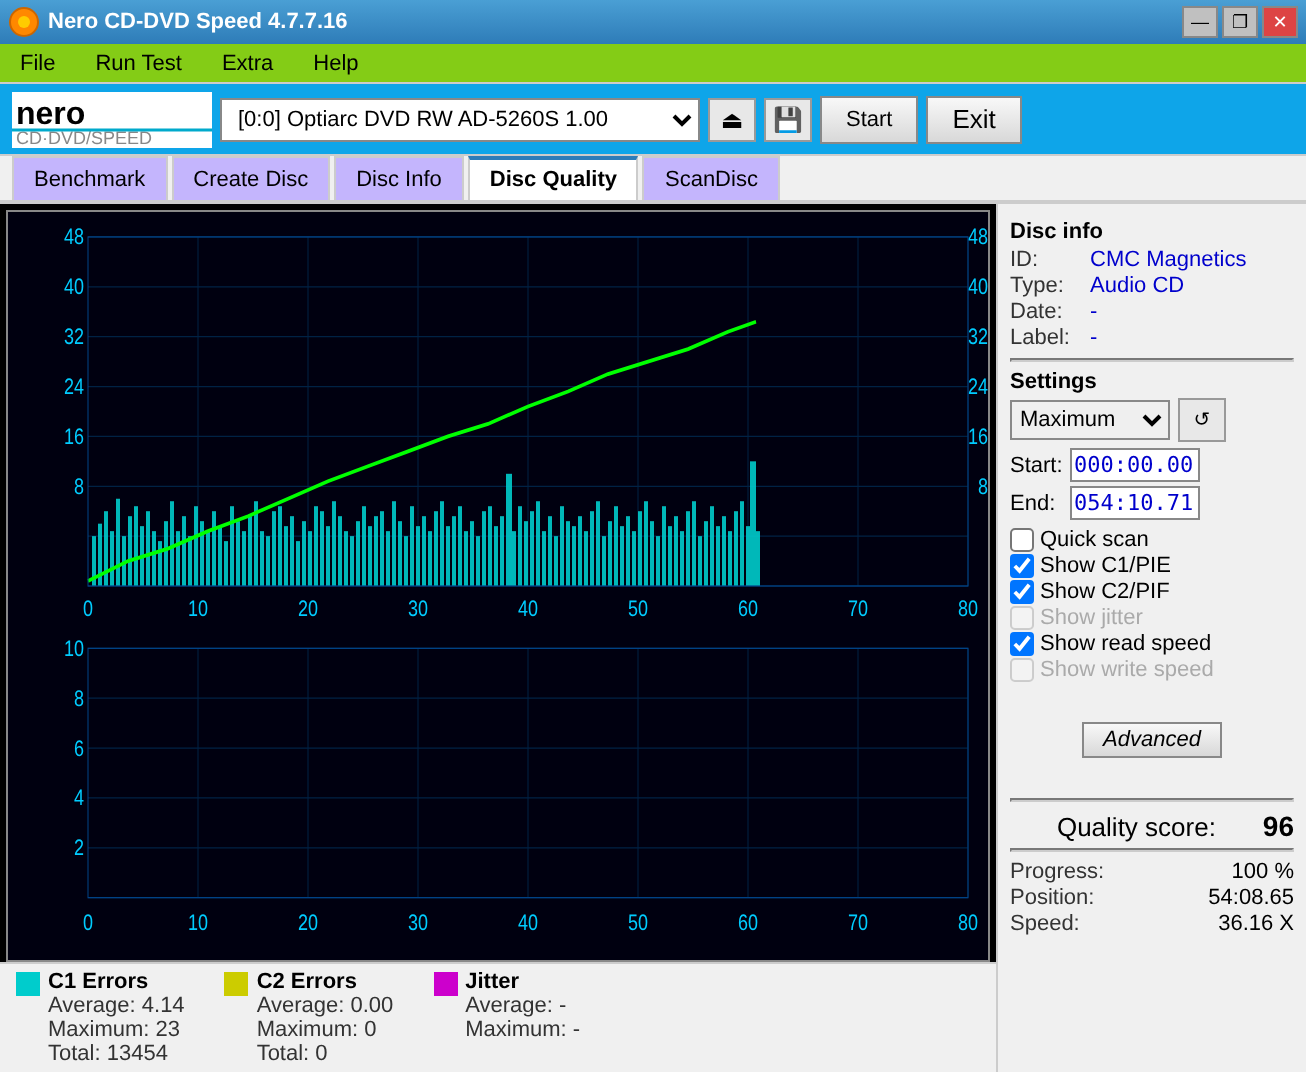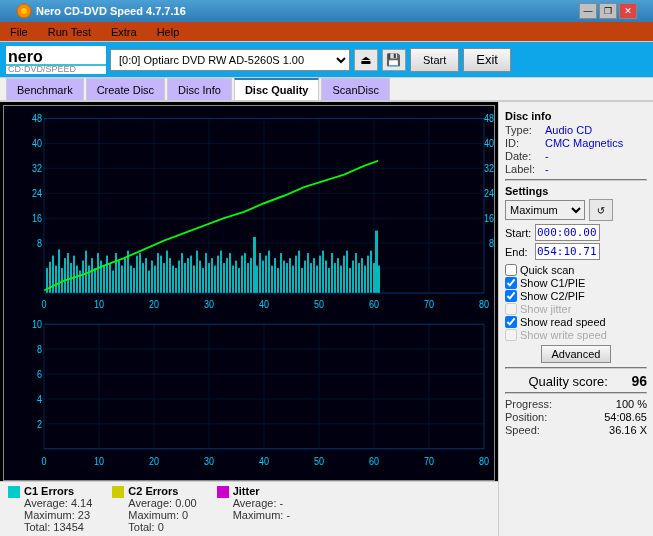"Nero CD-DVD Speed 4.7.7.16" #title-bar { padding: 0 16px -> 0 4px }
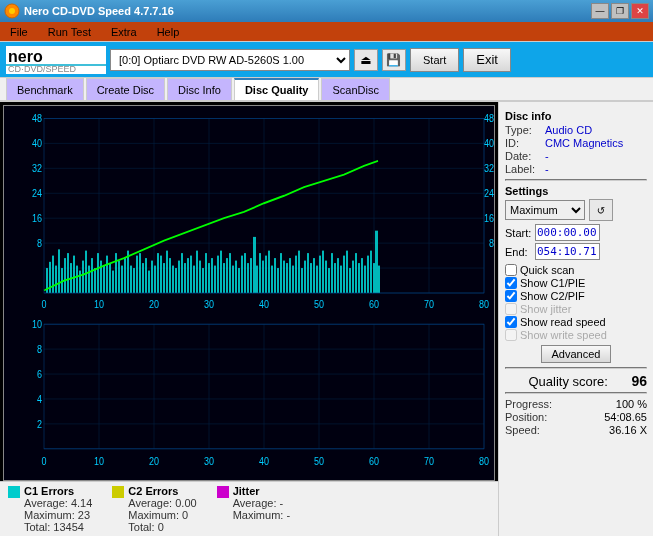"File" #menu-bar { background: #c2410c -> #84cc16 }
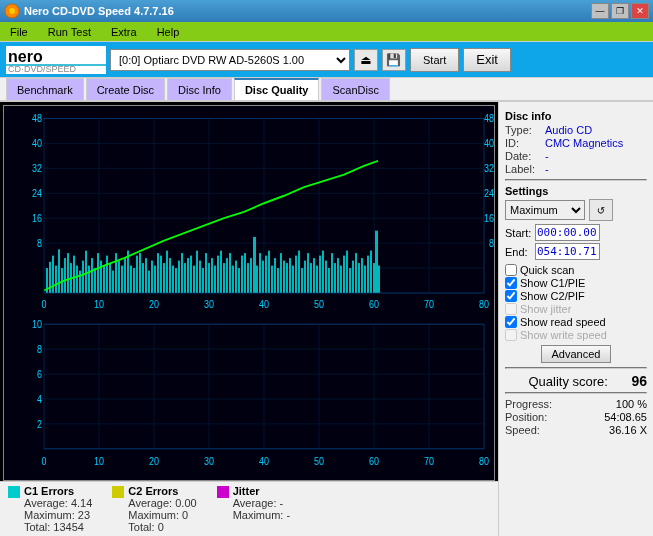"Type:" div.info-row { order: before "ID:" -> after "ID:" }
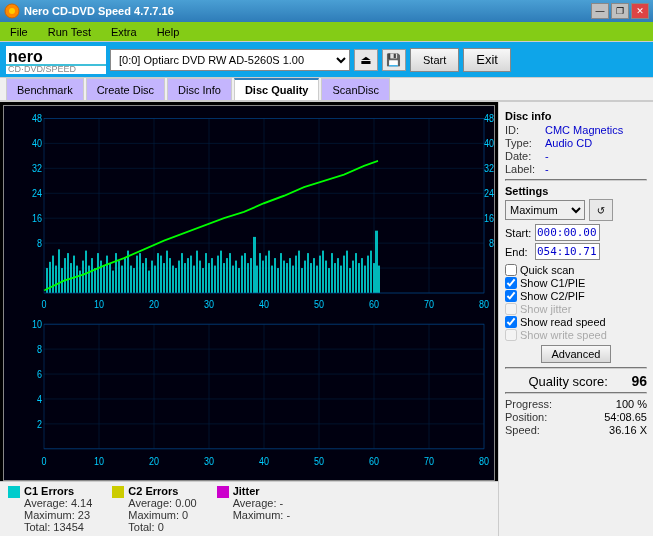"Advanced" #advanced-btn { font-style: none -> italic; margin: 4px auto -> 20px auto }
